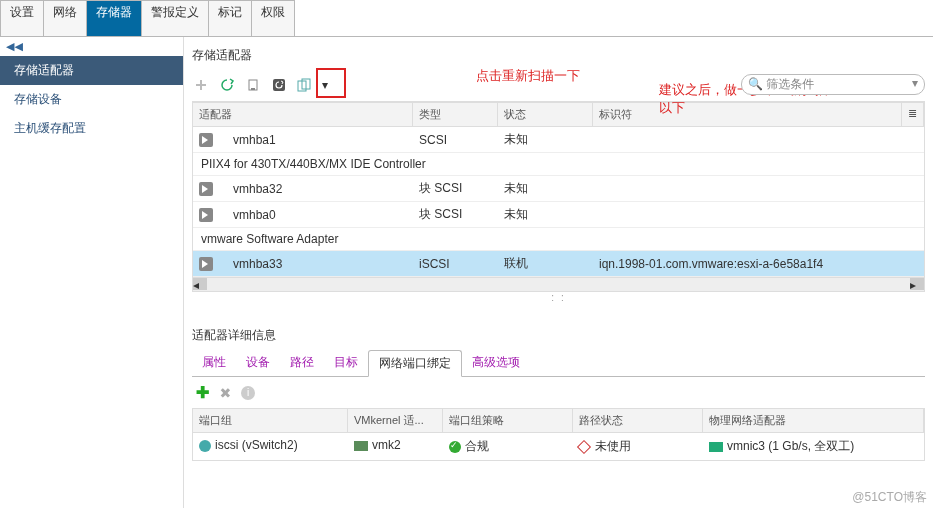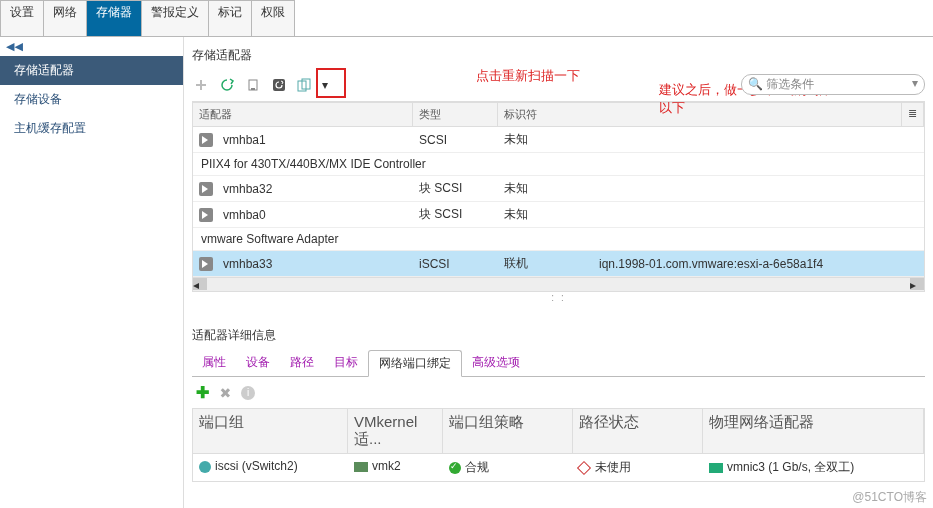"状态" div.col-status { html: none -> <div>状态</div> }
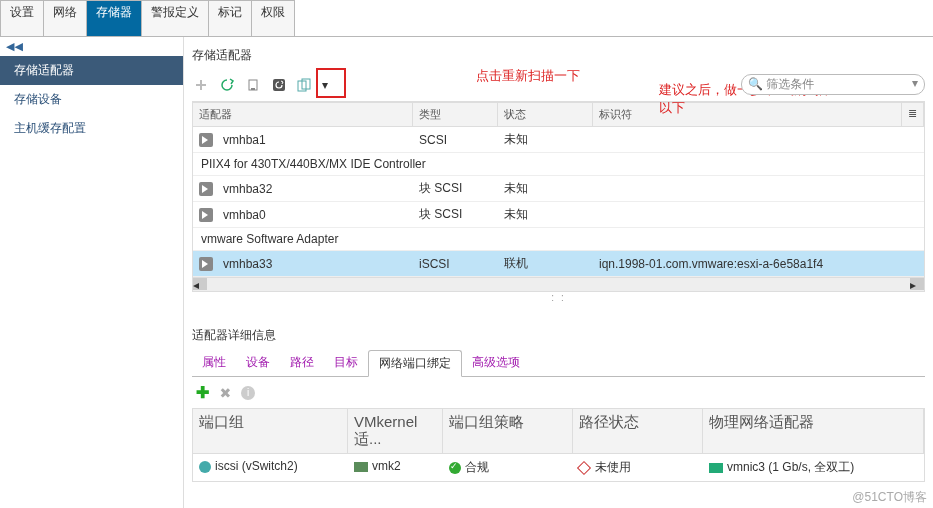"vmhba1" .row .adp { gap: 10px -> 20px }
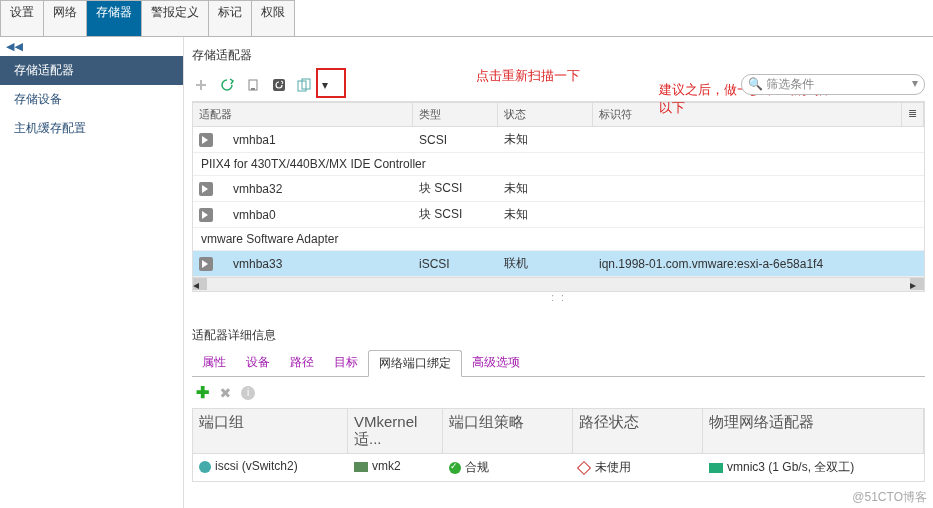"端口组" .bind-head { font-size: 15px -> 11px }
